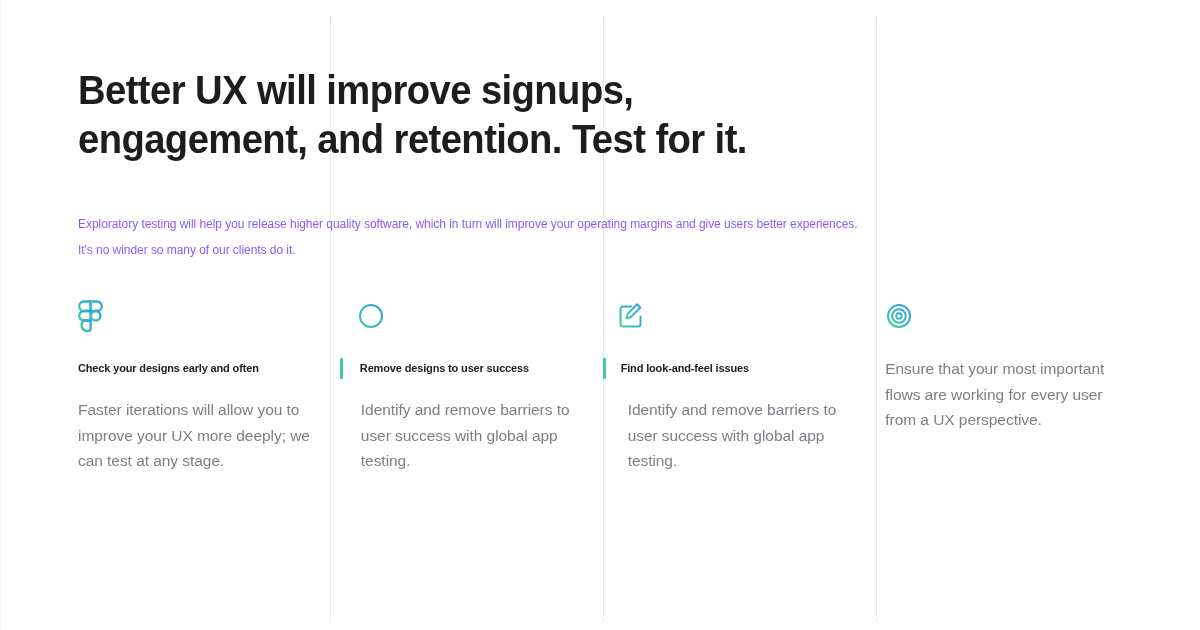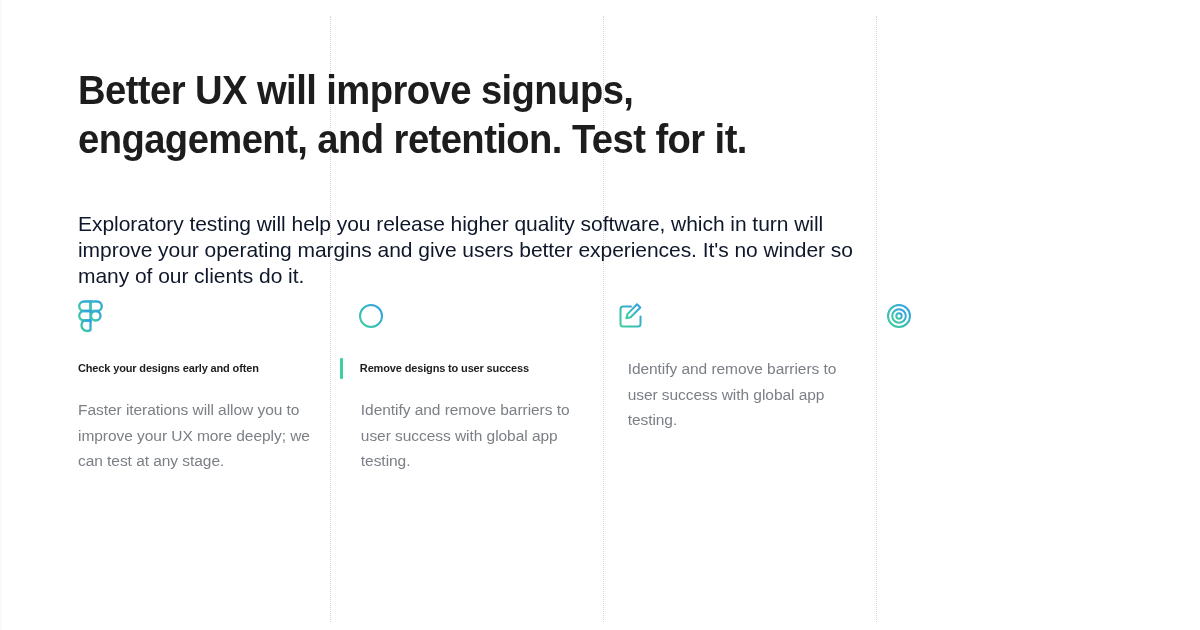"Exploratory testing will help you" p.intro { color: #0f172a -> #8b5cf6; font-size: 21px -> 12px }
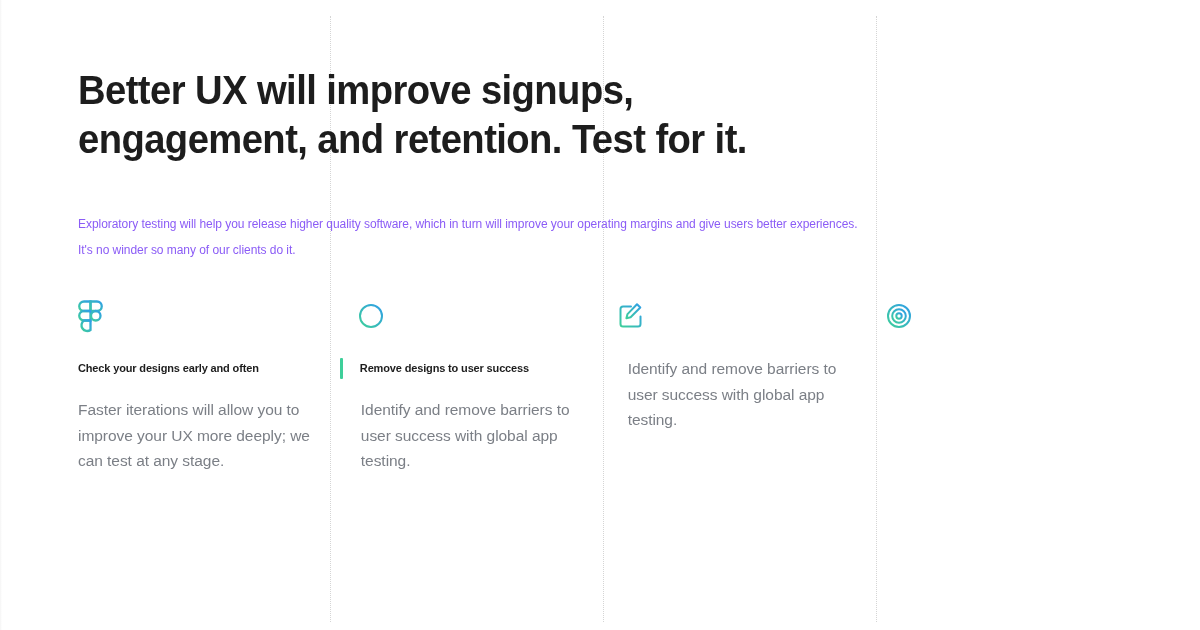"Find look-and-feel issues" div.card-title-row { html: none -> <div> <span></span> <h3>Find look-and-feel issues</h3> </div> }
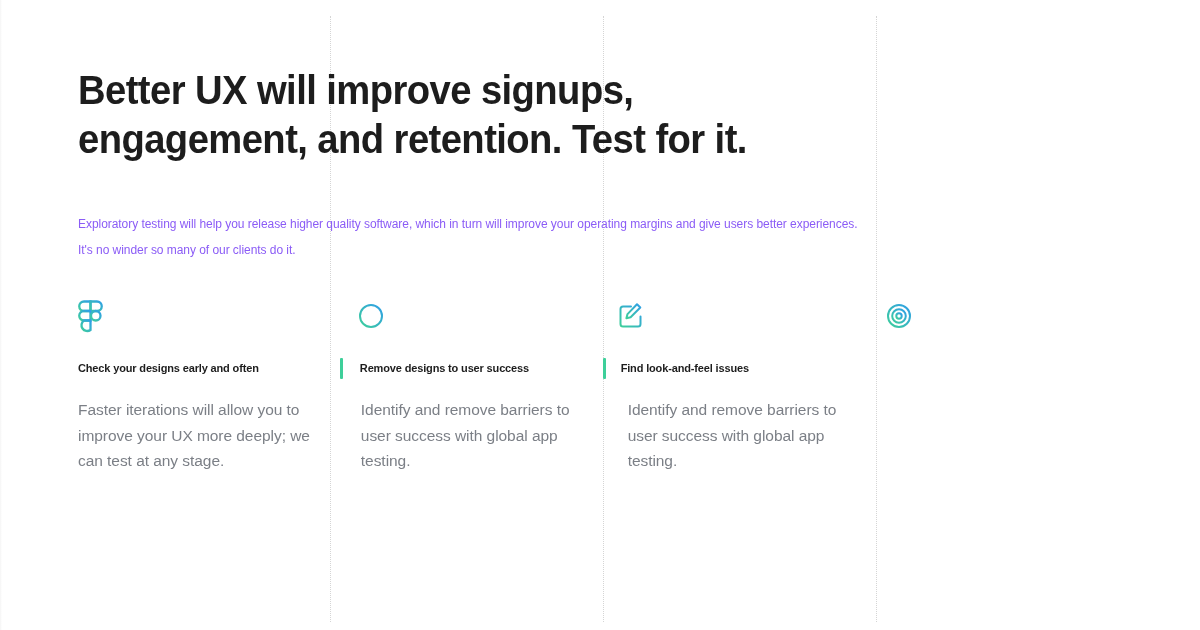"Ensure that your most important" p.card-body { html: none -> <p>Ensure that your most important flows are working for every user from a UX perspective.</p> }
